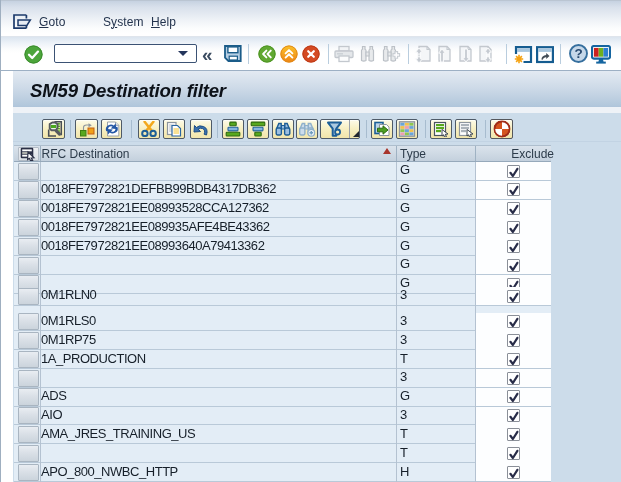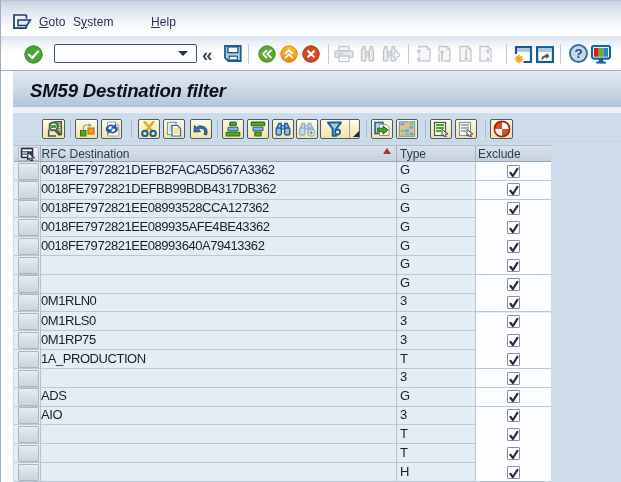"System" div.mitem { left: 73px -> 103px }
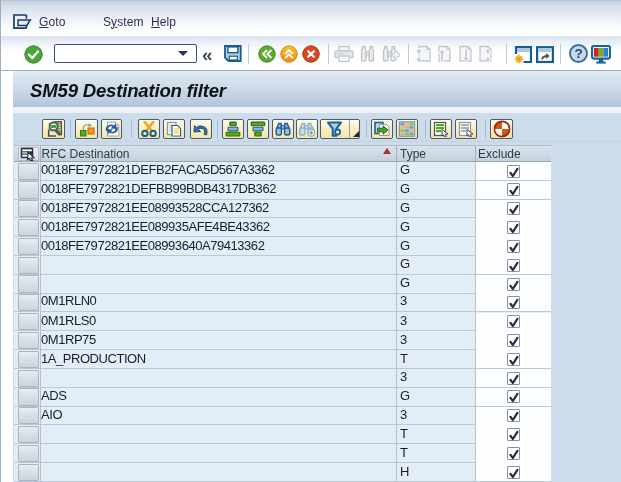"Exclude" div.hcell { text-align: left -> right }
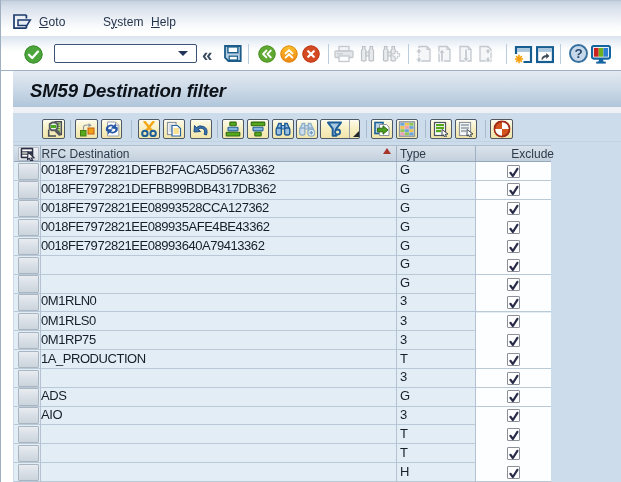"0018FE7972821DEFB2FACA5D567A3362" div.rfc { html: <div>0018FE7972821DEFB2FACA5D567A3362</div> -> none }
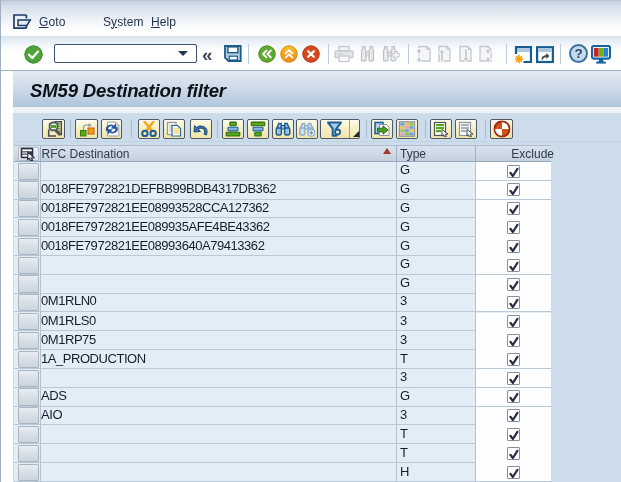"0M1RLN0" div.row { top: 131px -> 125px }
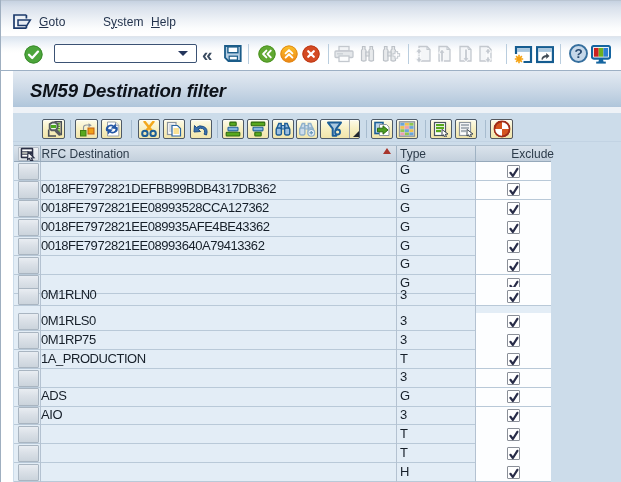"AMA_JRES_TRAINING_US" div.rfc { html: none -> <div>AMA_JRES_TRAINING_US</div> }
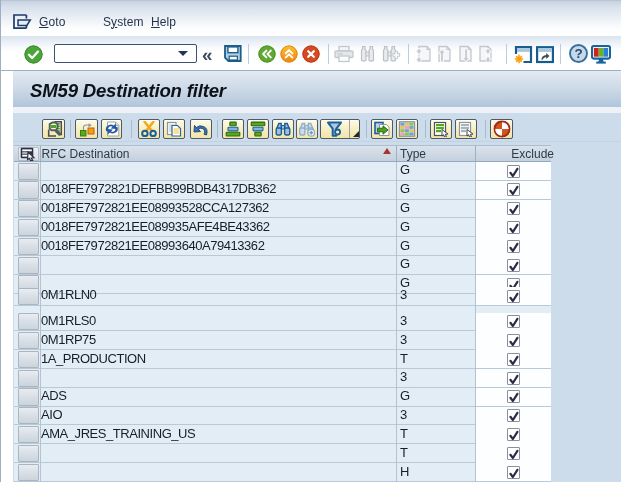"APO_800_NWBC_HTTP" div.rfc { html: none -> <div>APO_800_NWBC_HTTP</div> }
